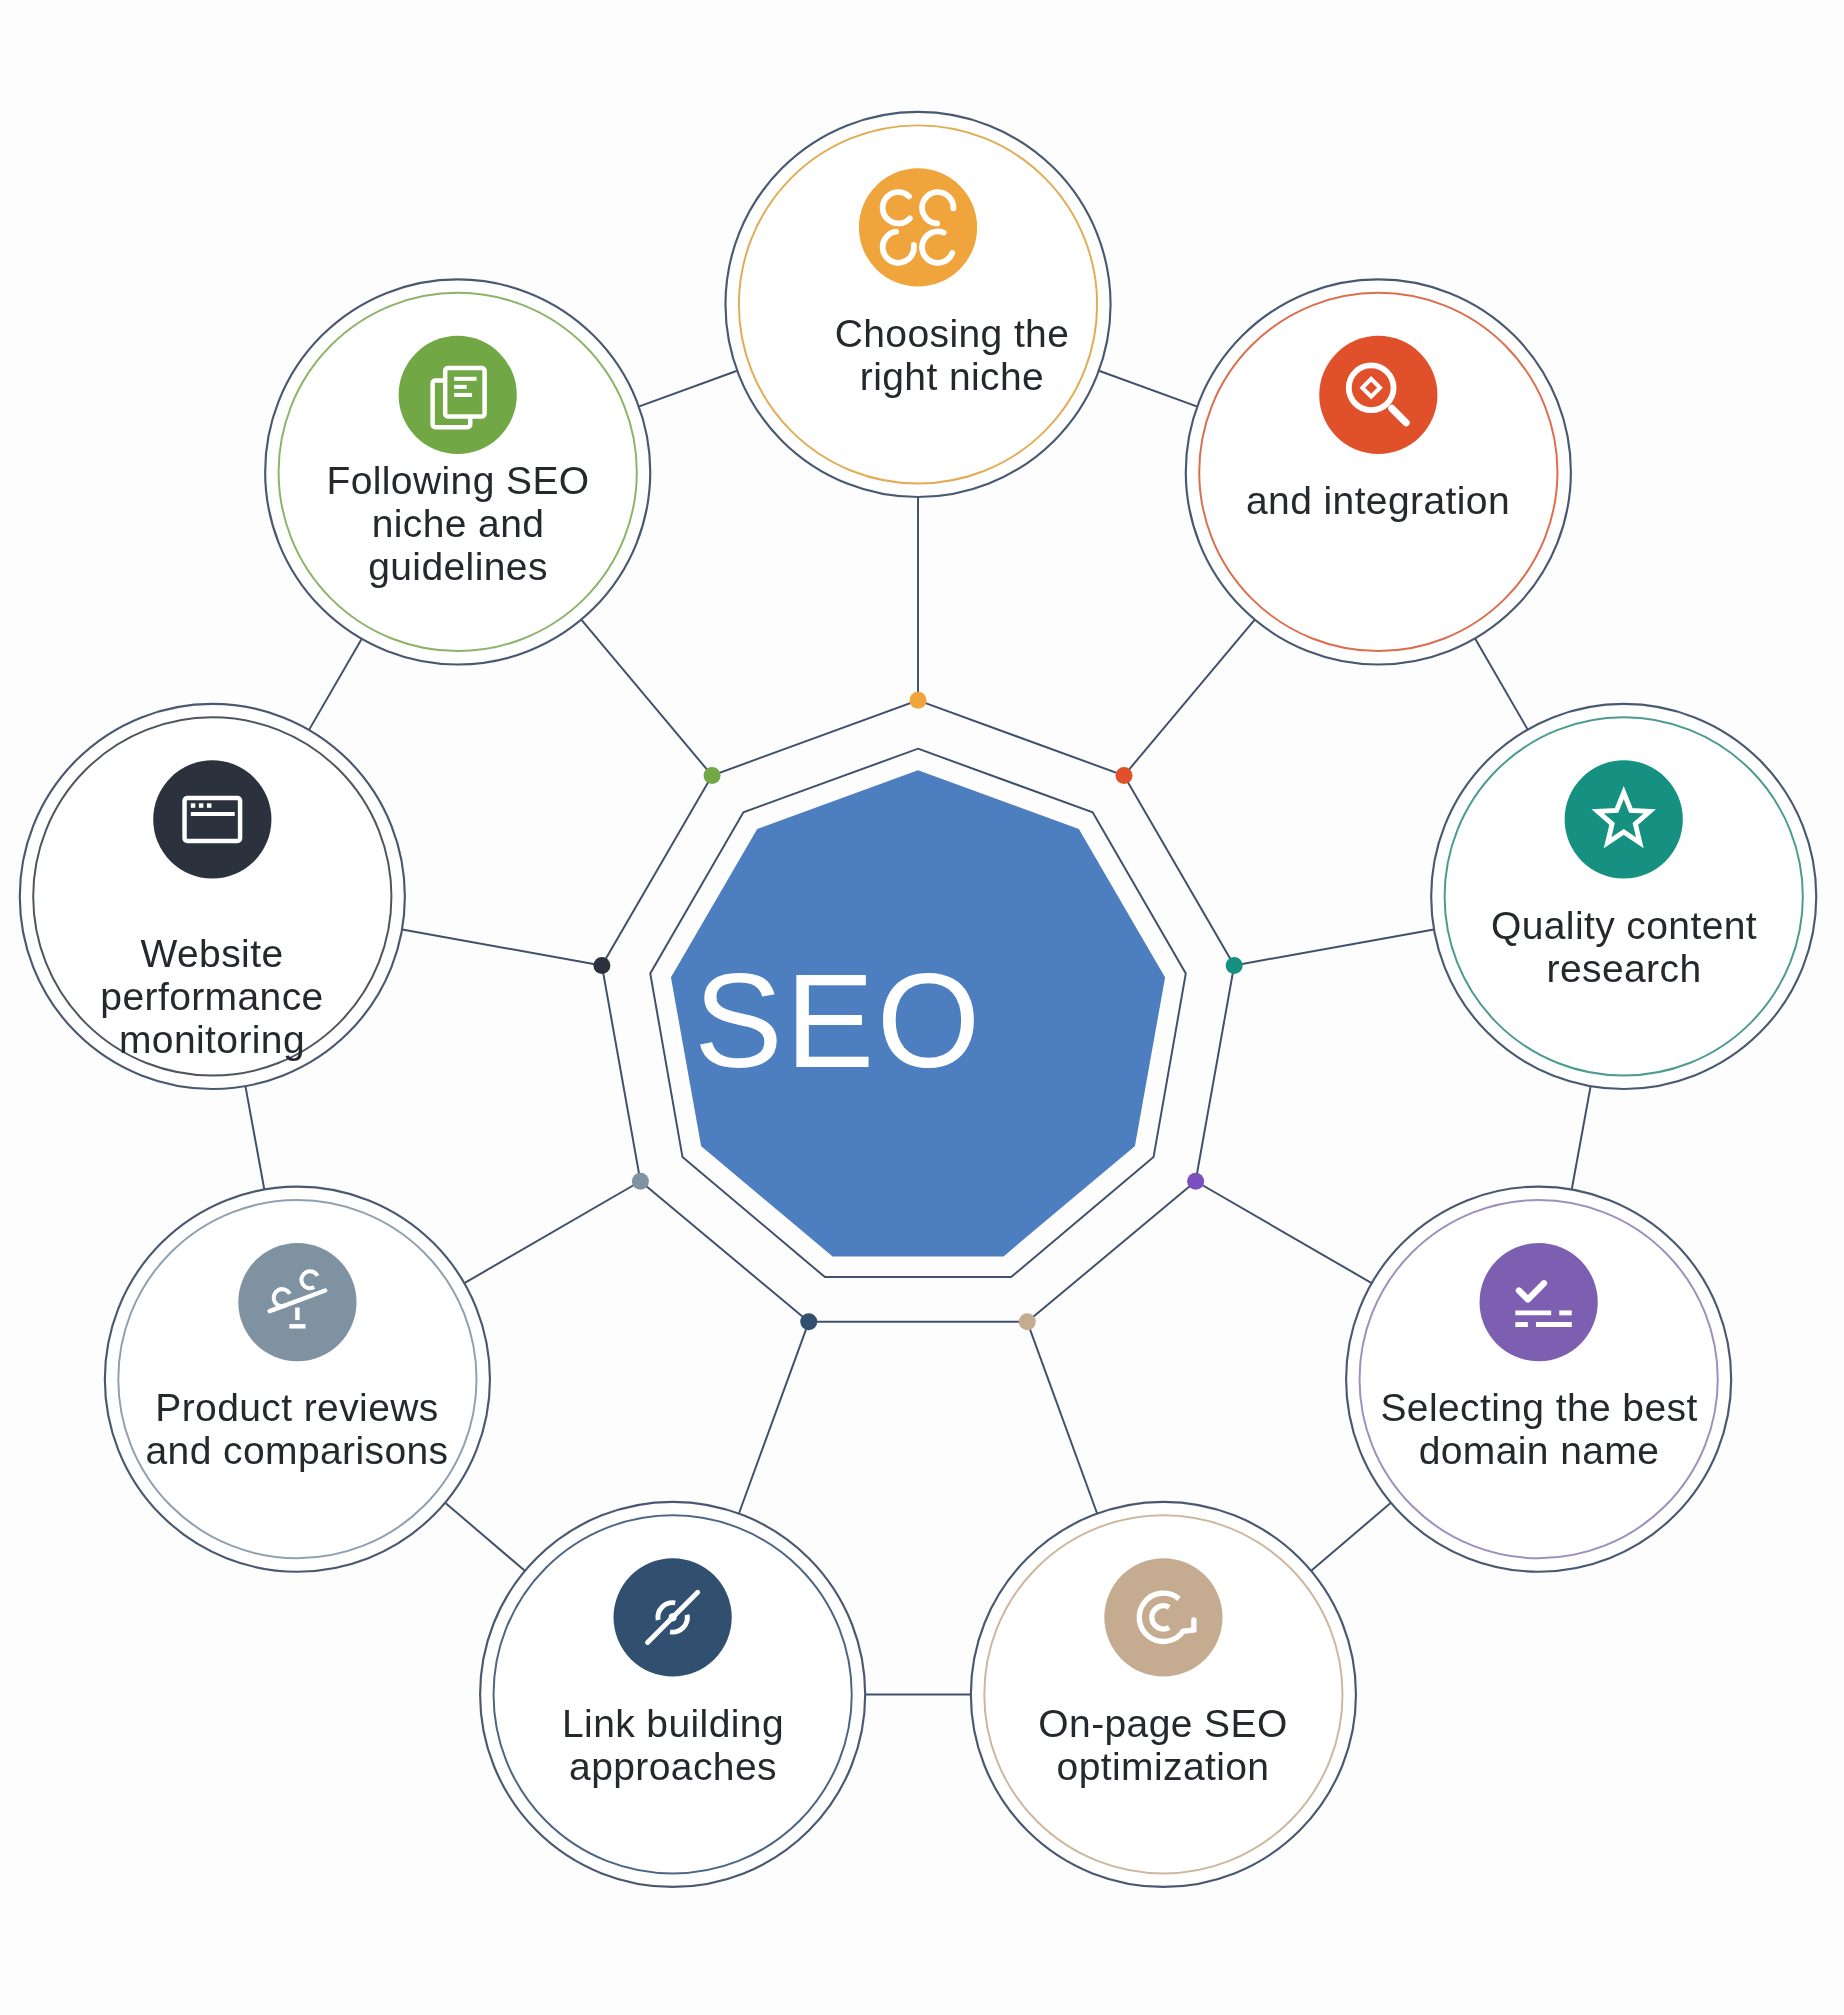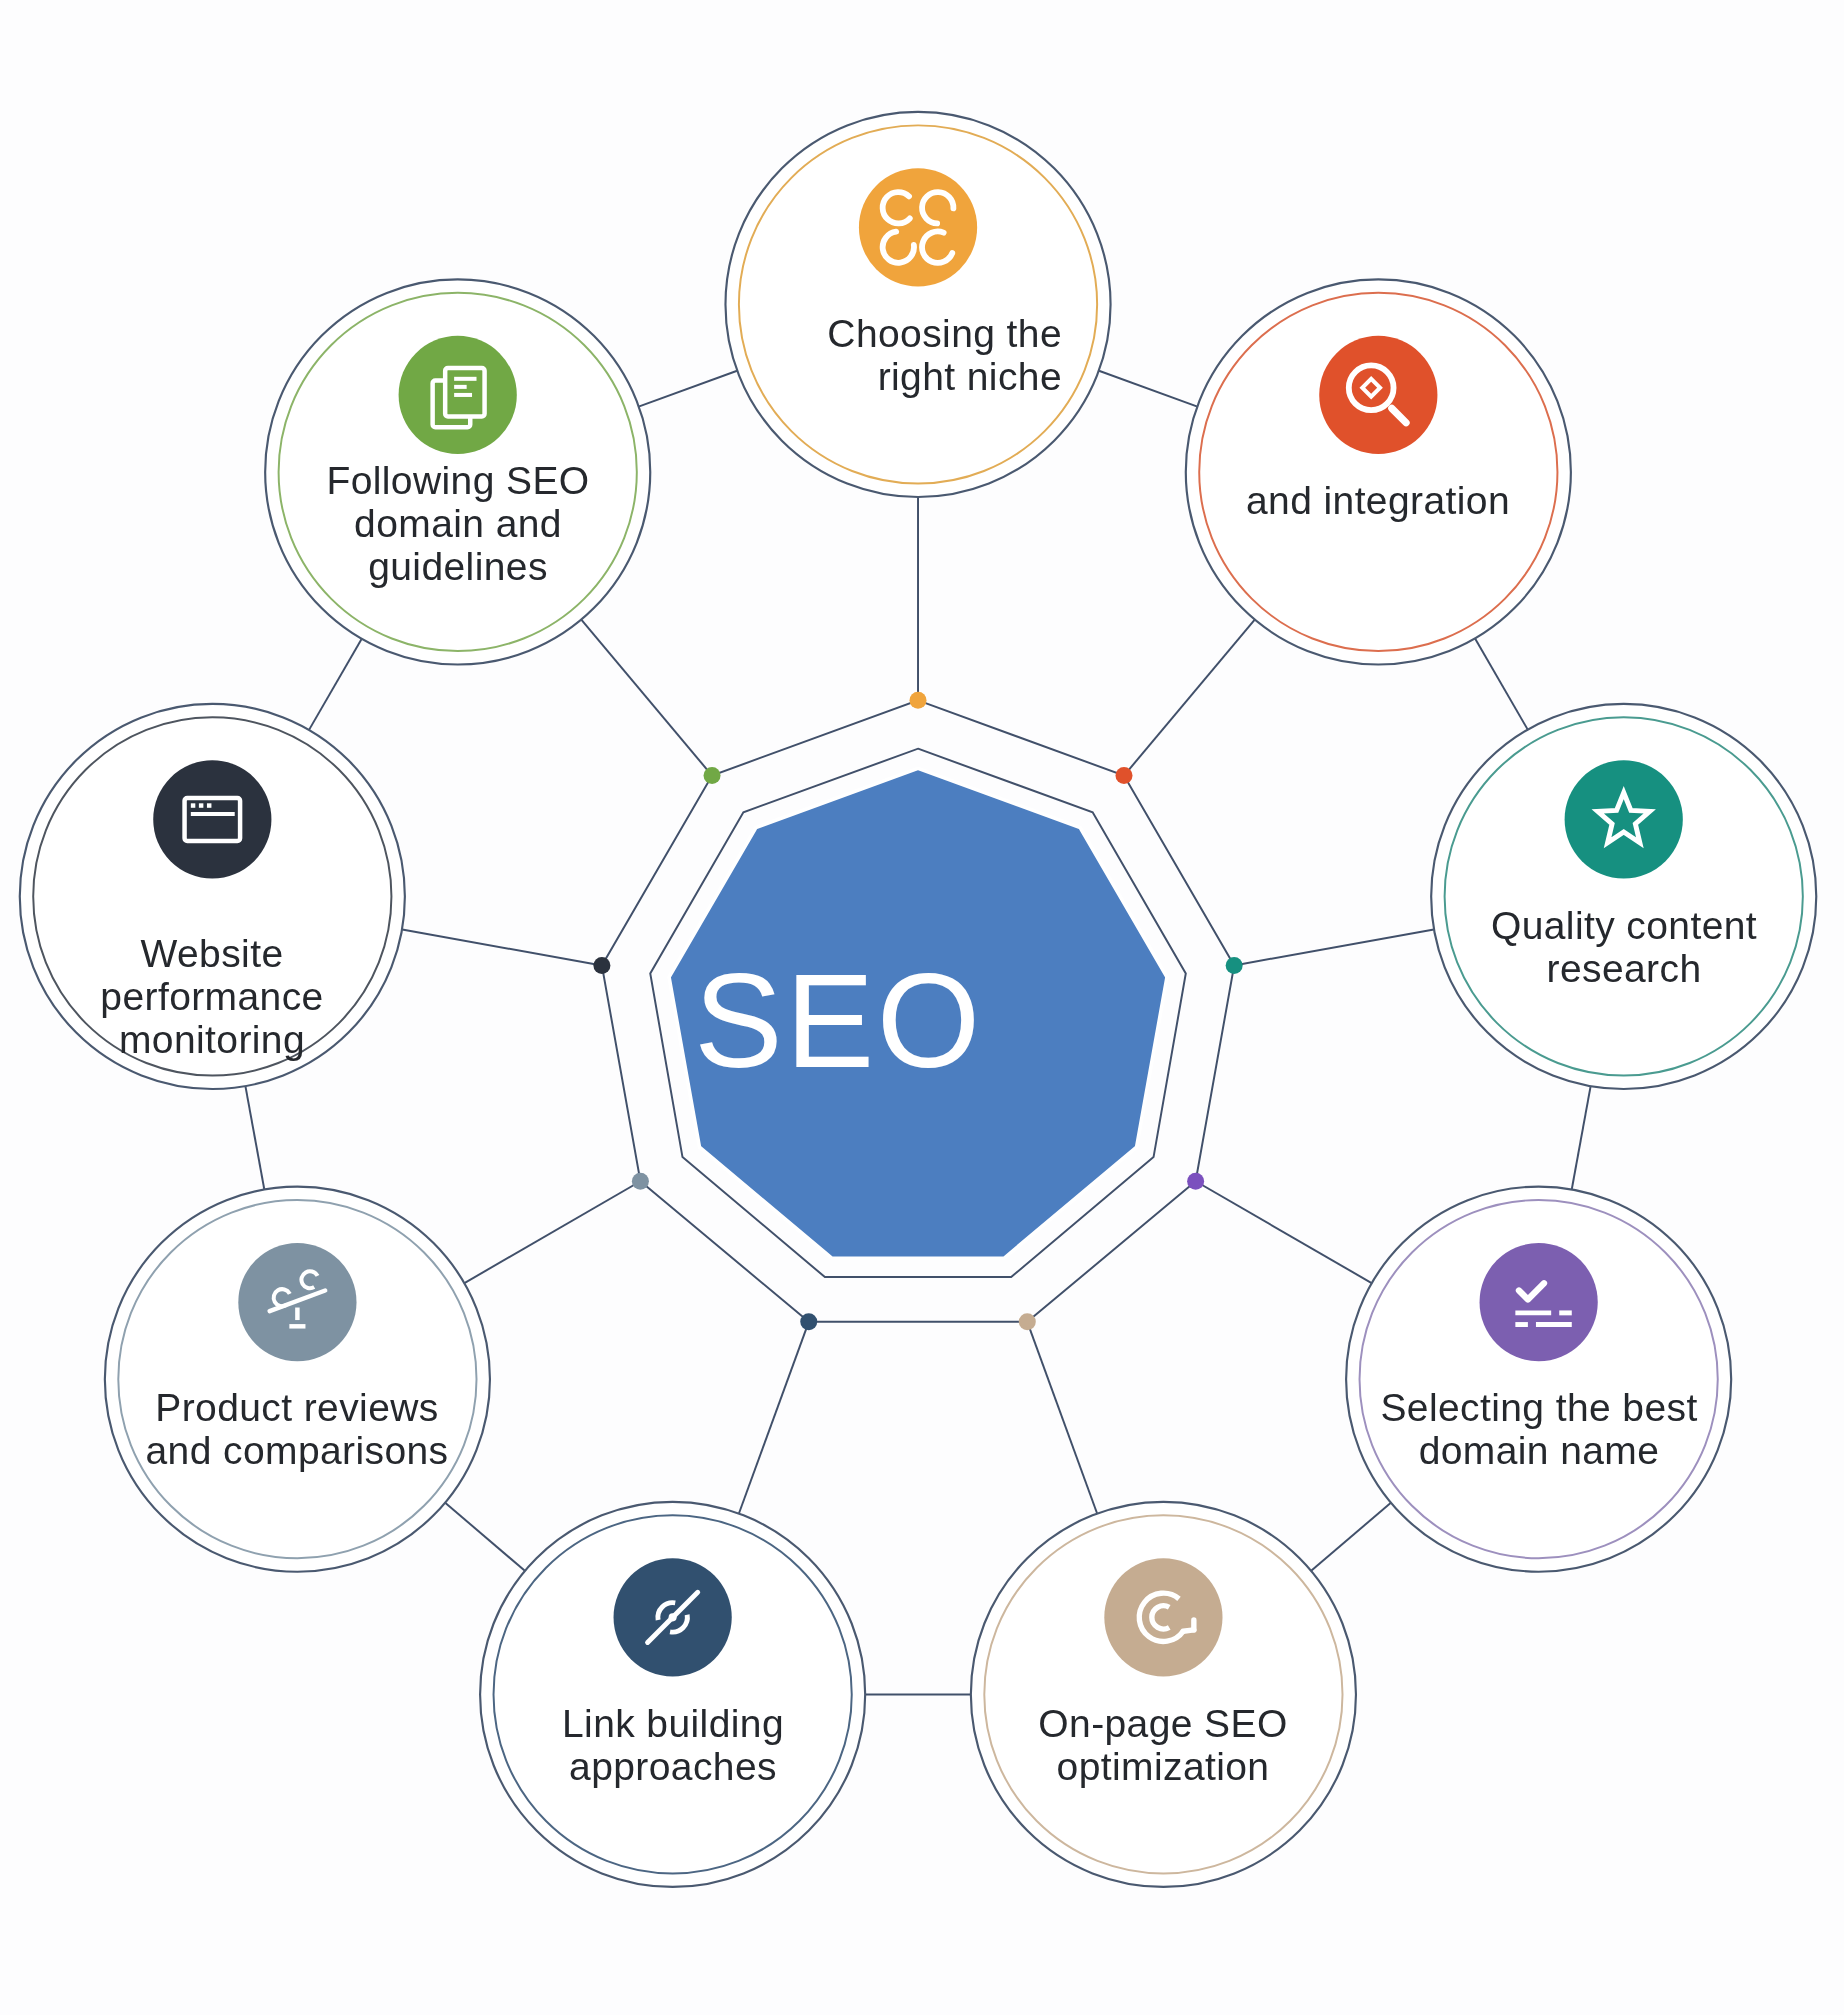"Choosing the" div.node-label { left: 686px -> 764px; text-align: right -> none }
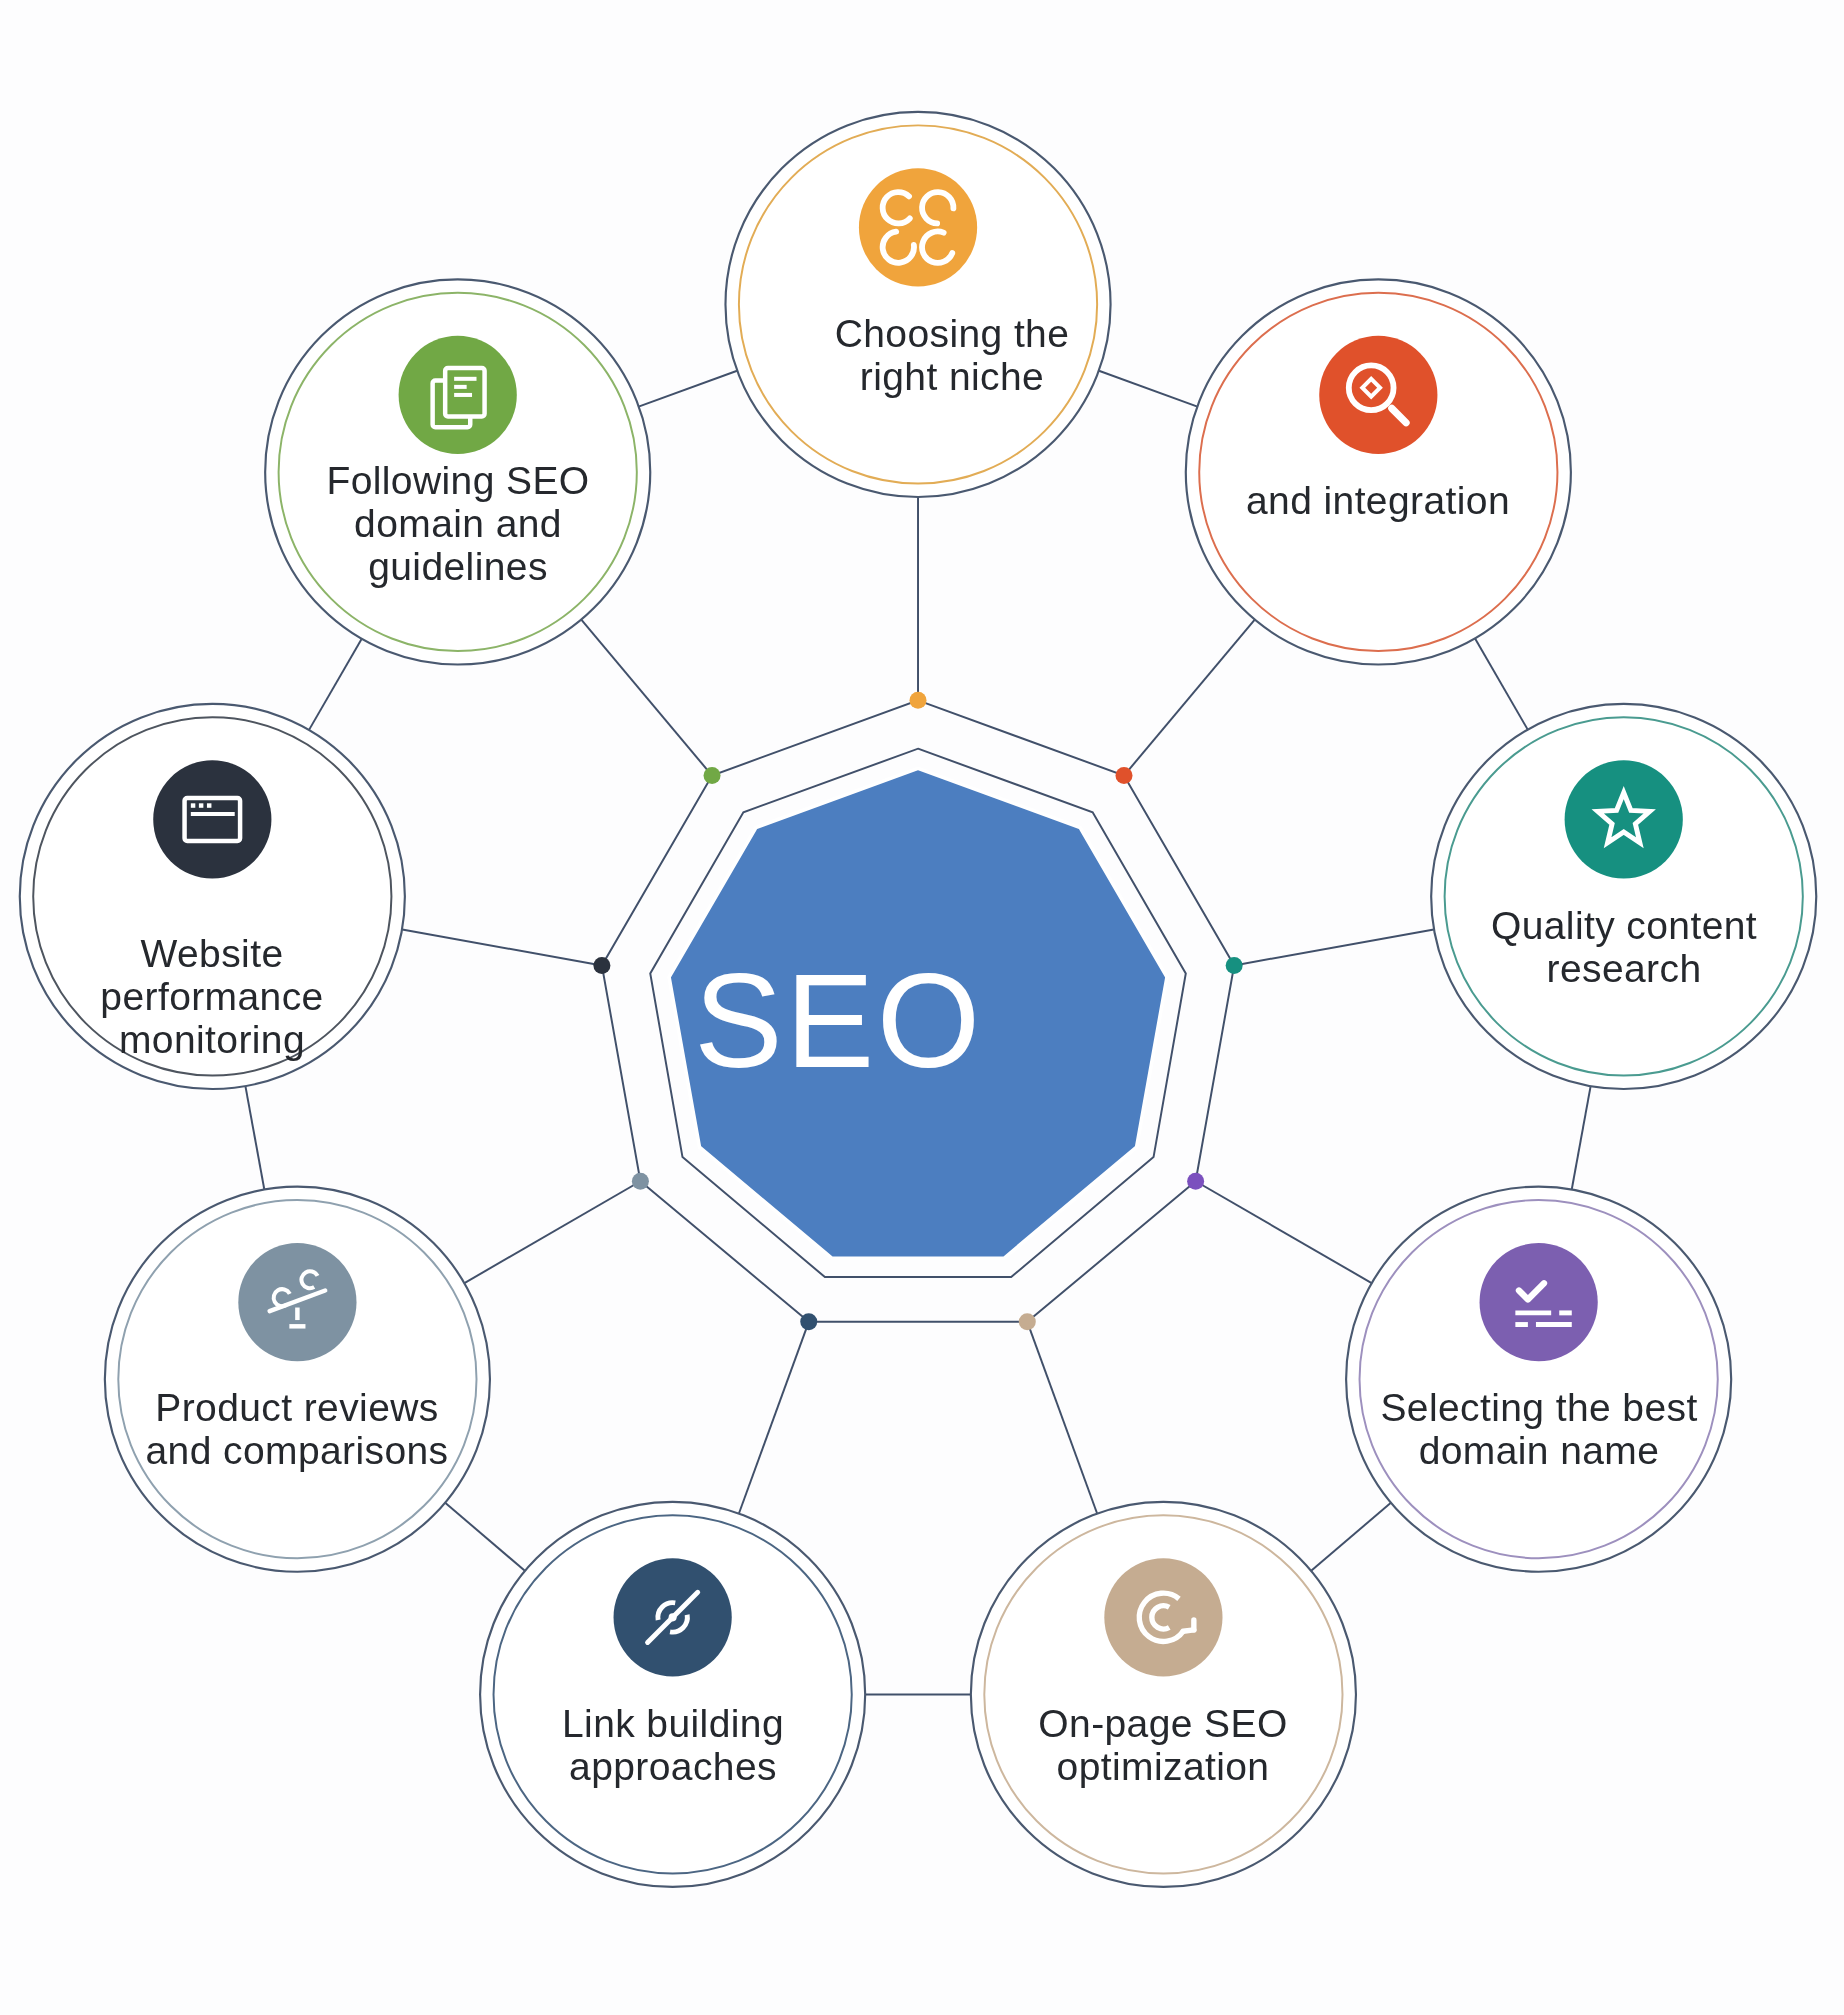"domain and" div { text: domain -> niche }
